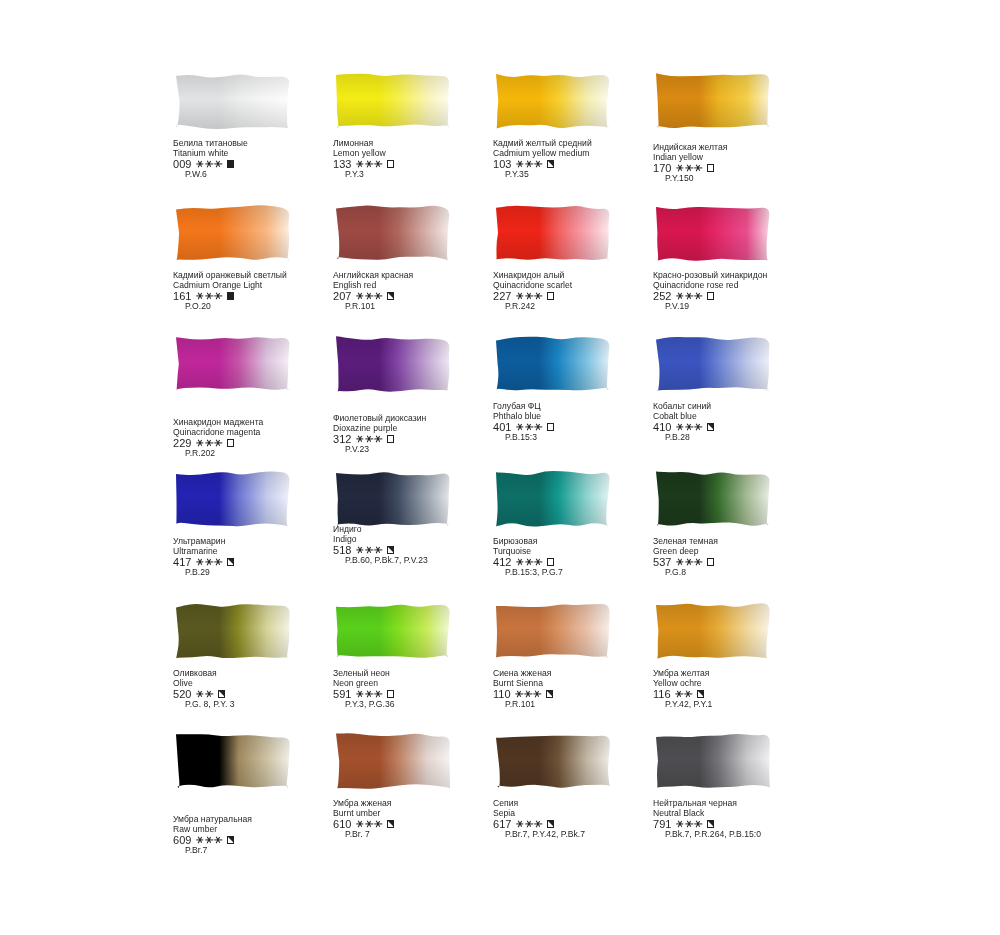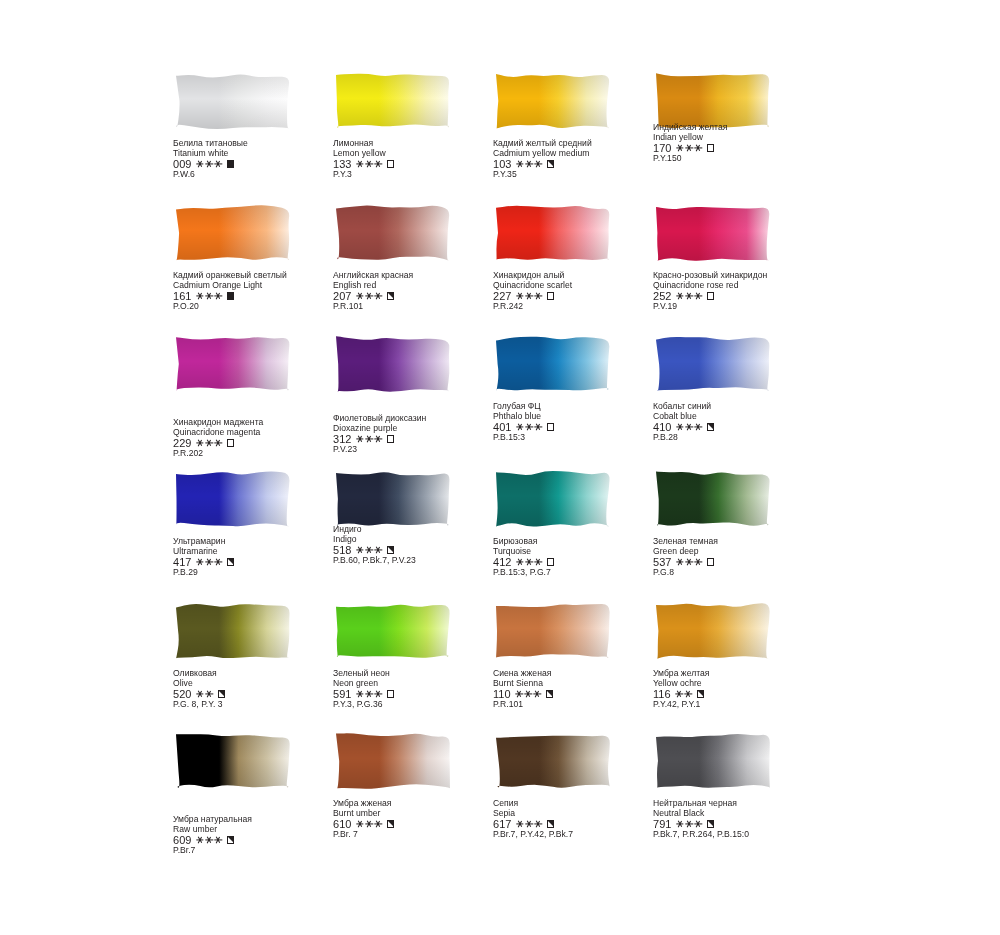"Индийская желтая" div.info { top: 52px -> 72px }
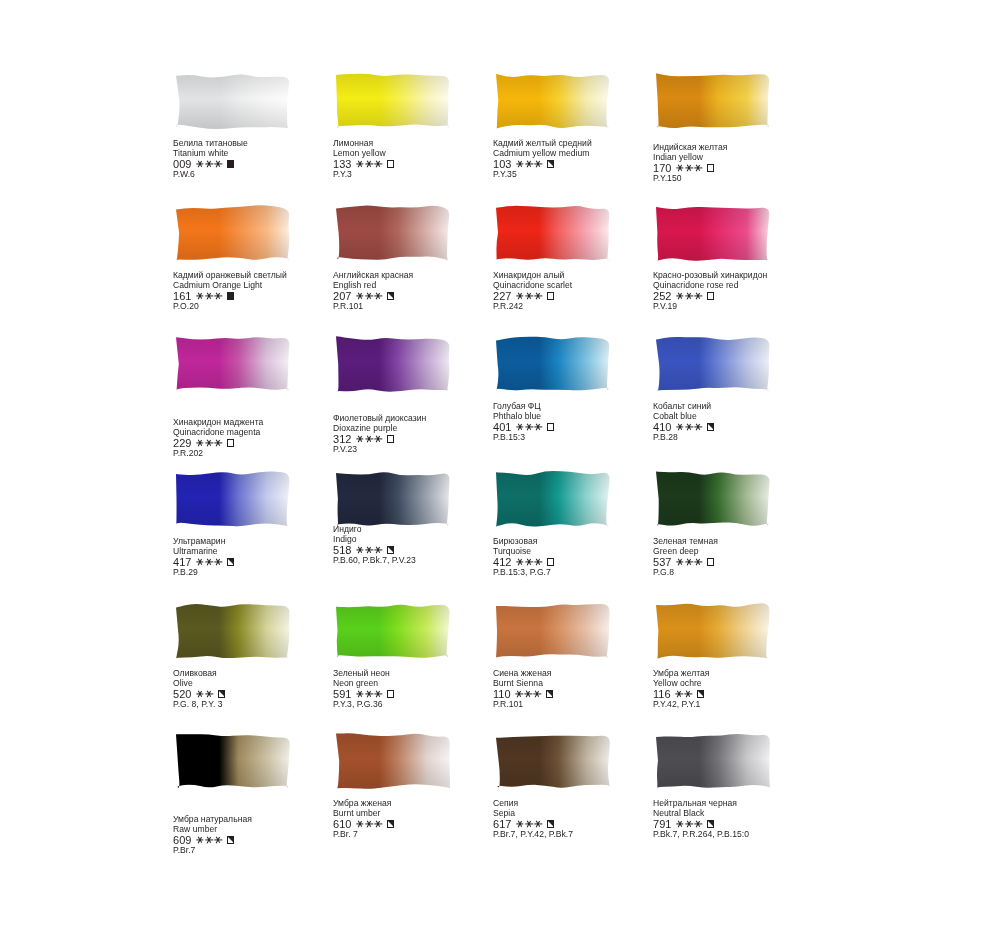"P.W.6" .pigment { margin-left: none -> 12px }
